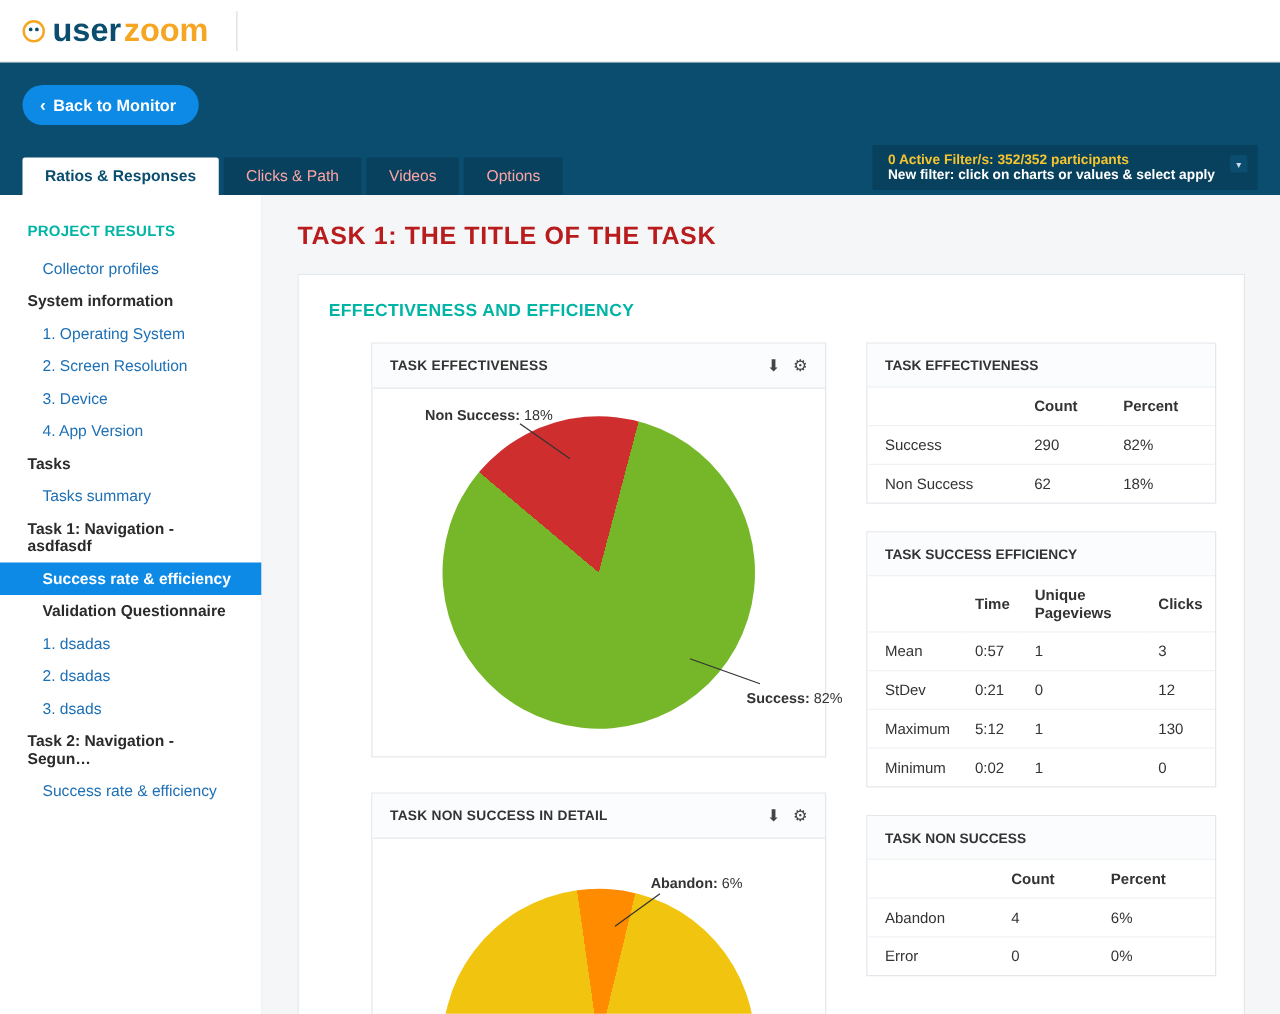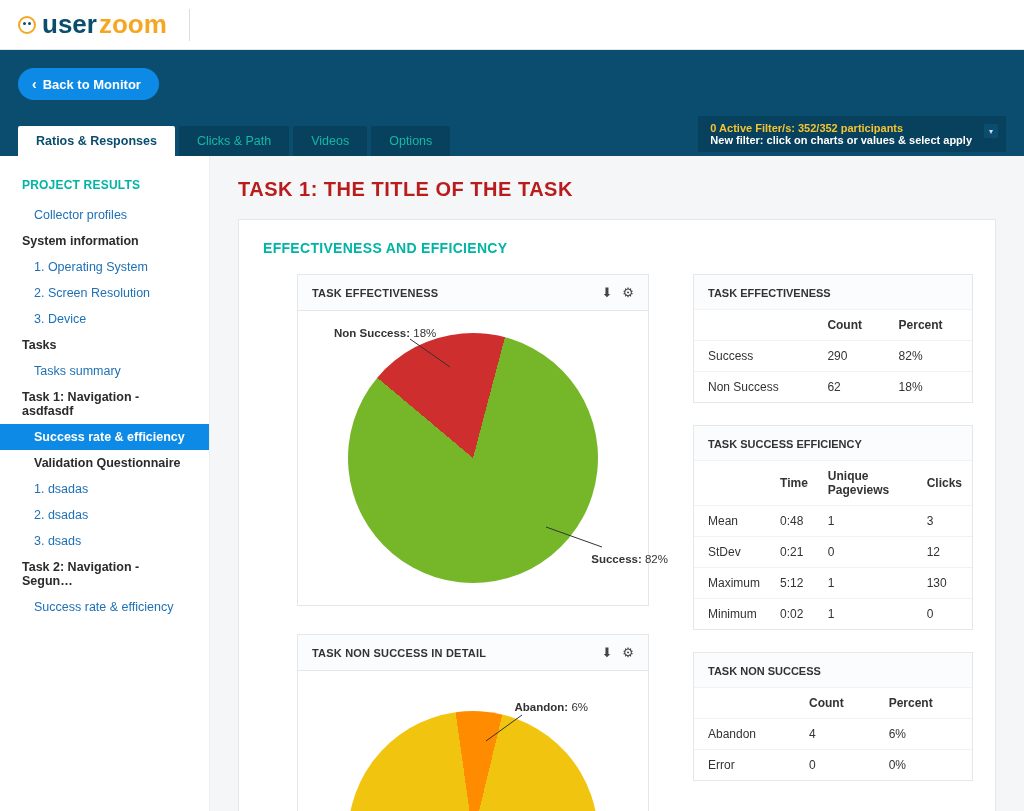"Clicks & Path" .tab { color: #14b8a6 -> #fca5a5 }
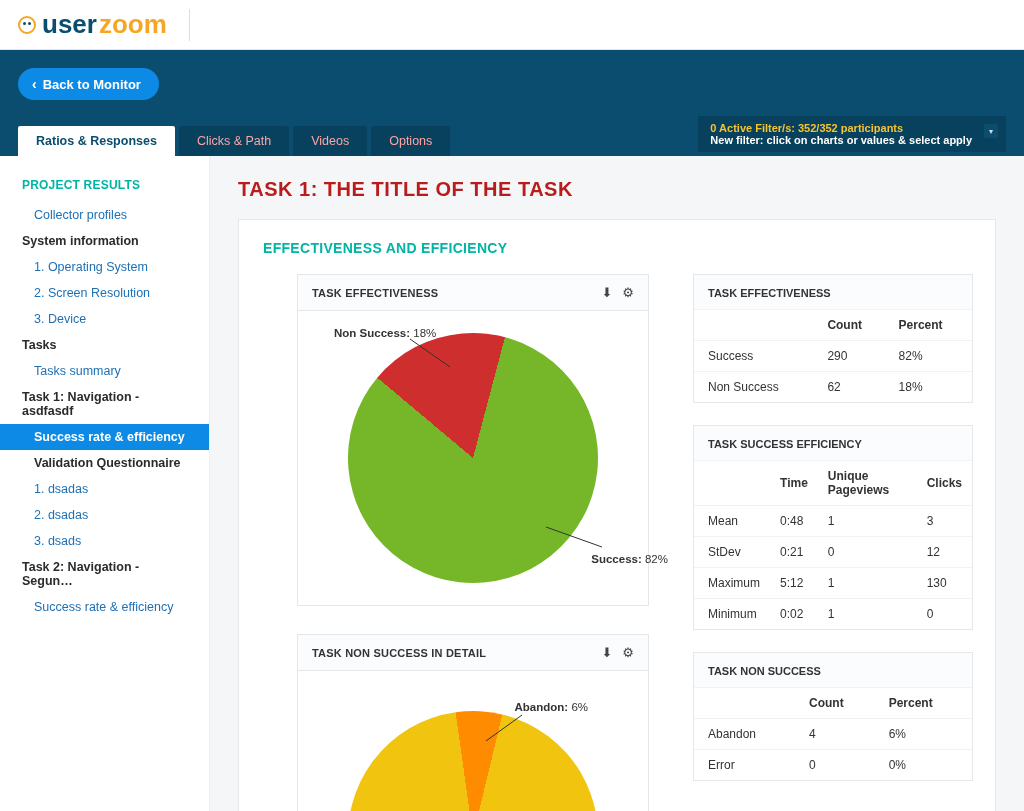"TASK EFFECTIVENESS" .two-col { gap: 44px -> 32px }
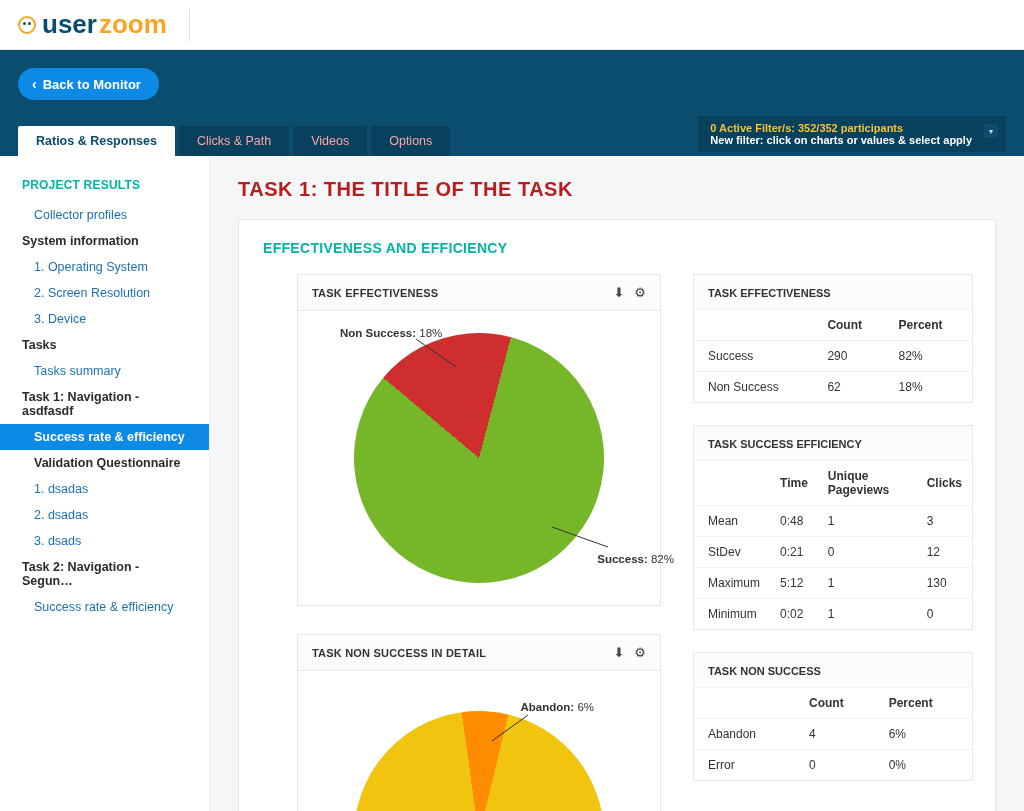"4. App Version" a.sub { html: none -> <a>4. App Version</a> }
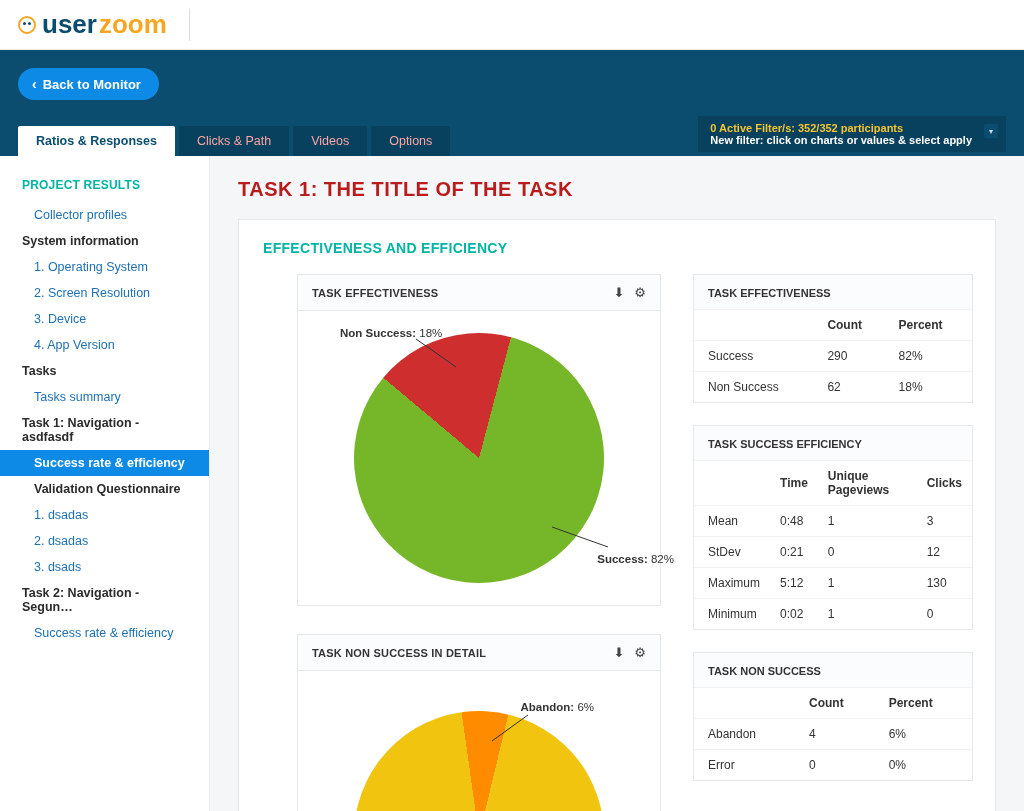"0:48" td { text: 0:48 -> 0:57 }
